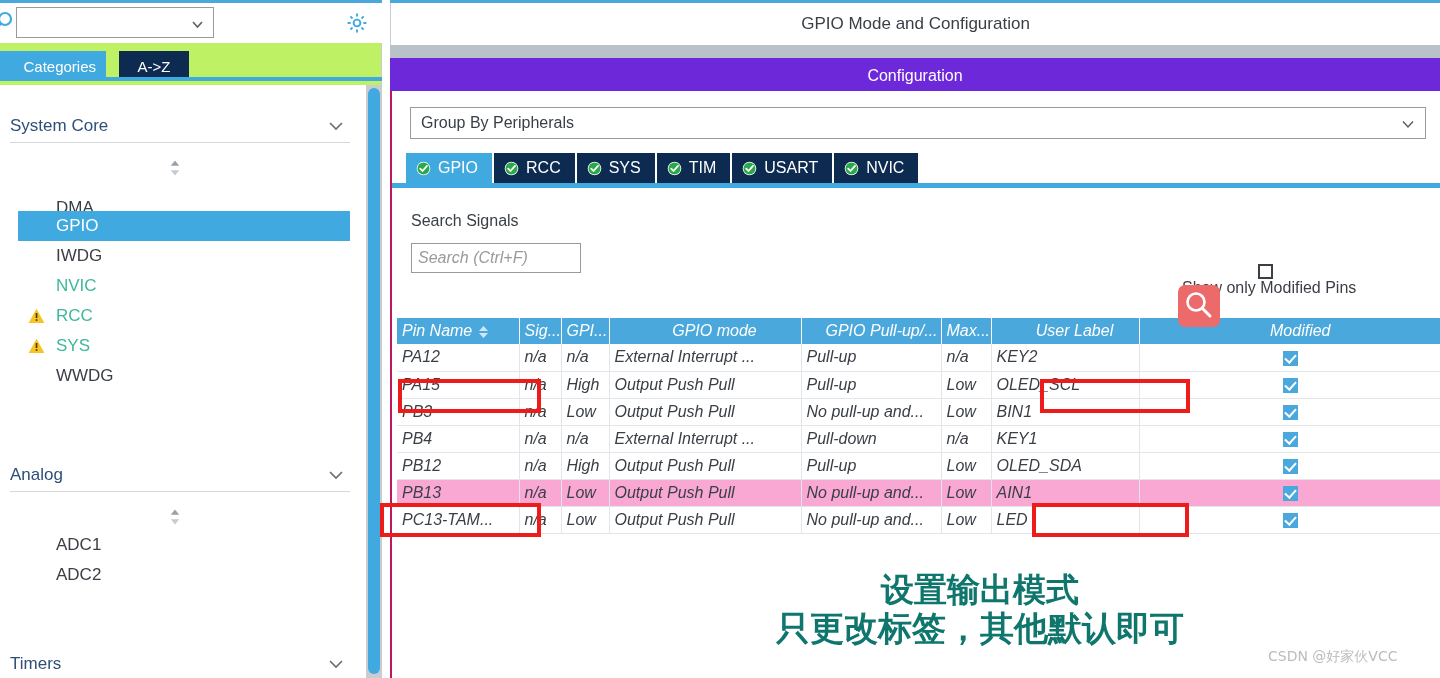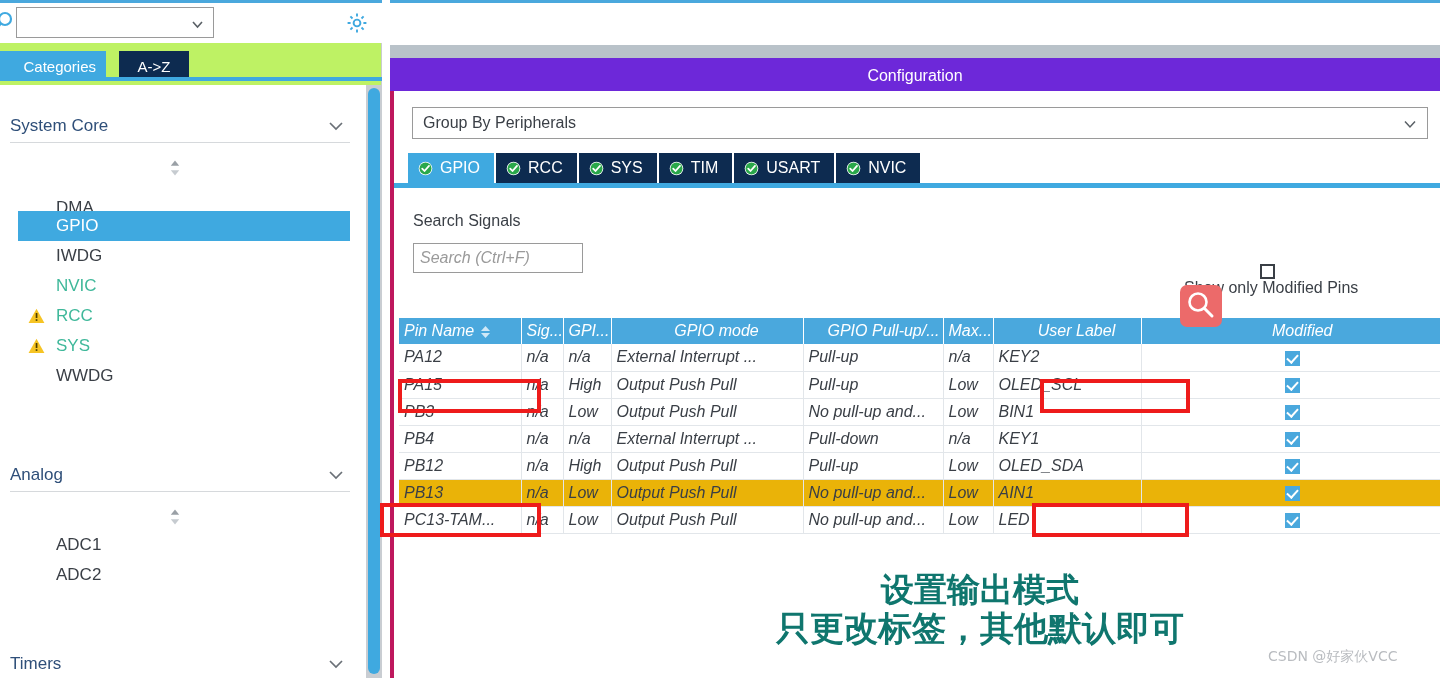"GPIO Mode and Configuration" div { html: none -> <div> <span>GPIO Mode and Configuration</span> </div> }
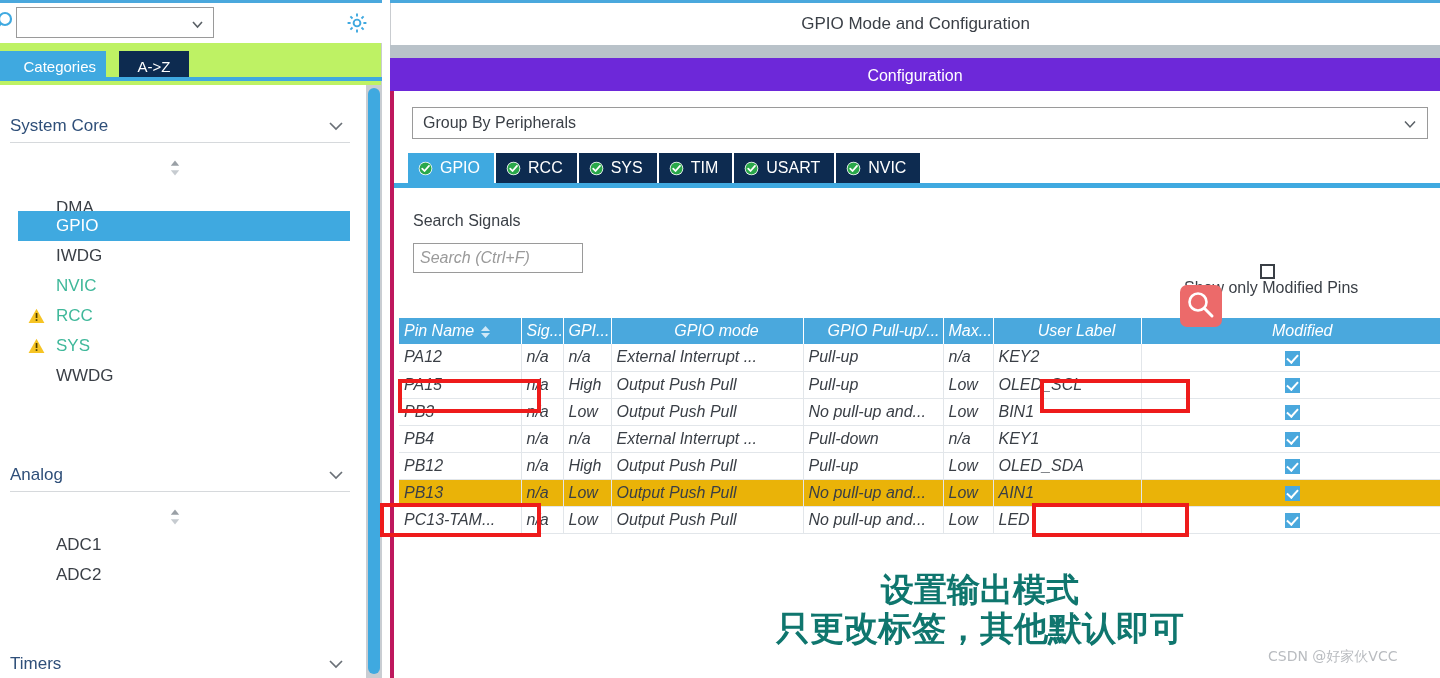"Group By Peripherals" #config-body { border-left: 4px solid #be185d -> 2px solid #be185d }
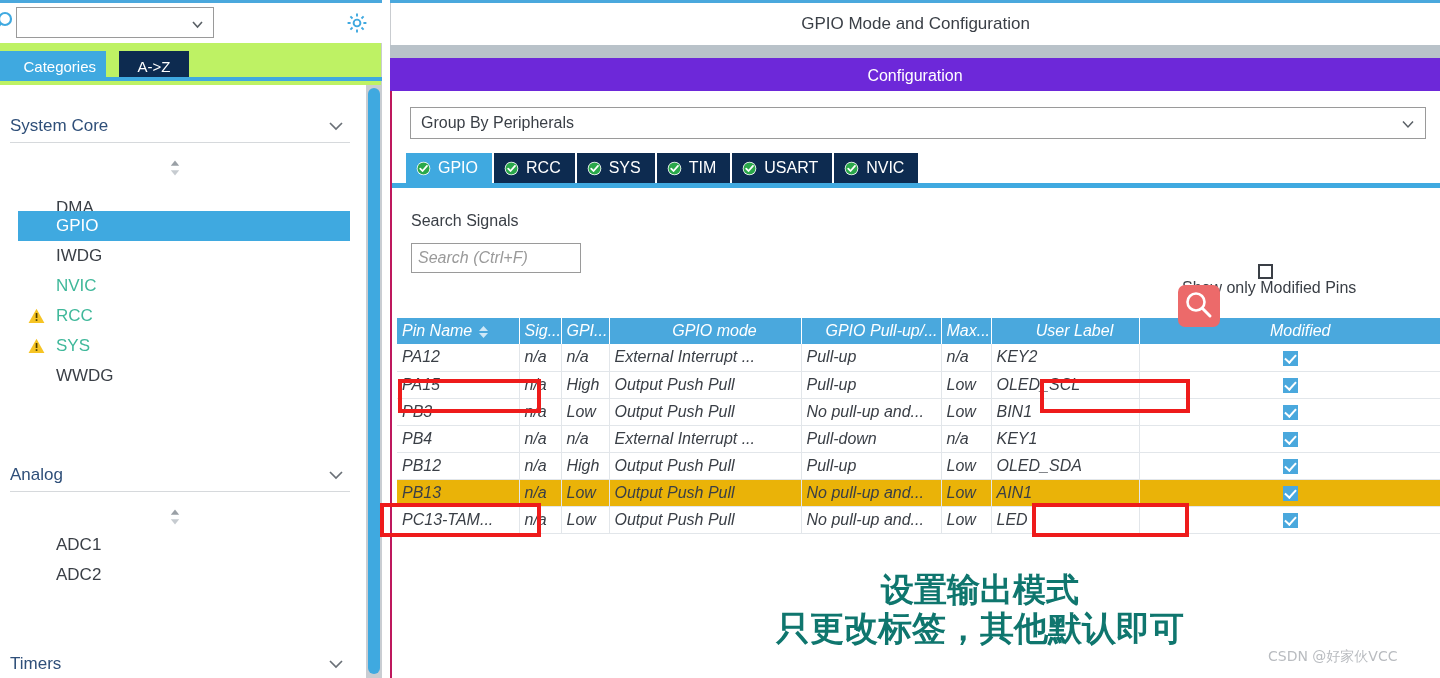"PB13" #pin-table tr.sel td { background: #eab308 -> #f9a8d4 }
